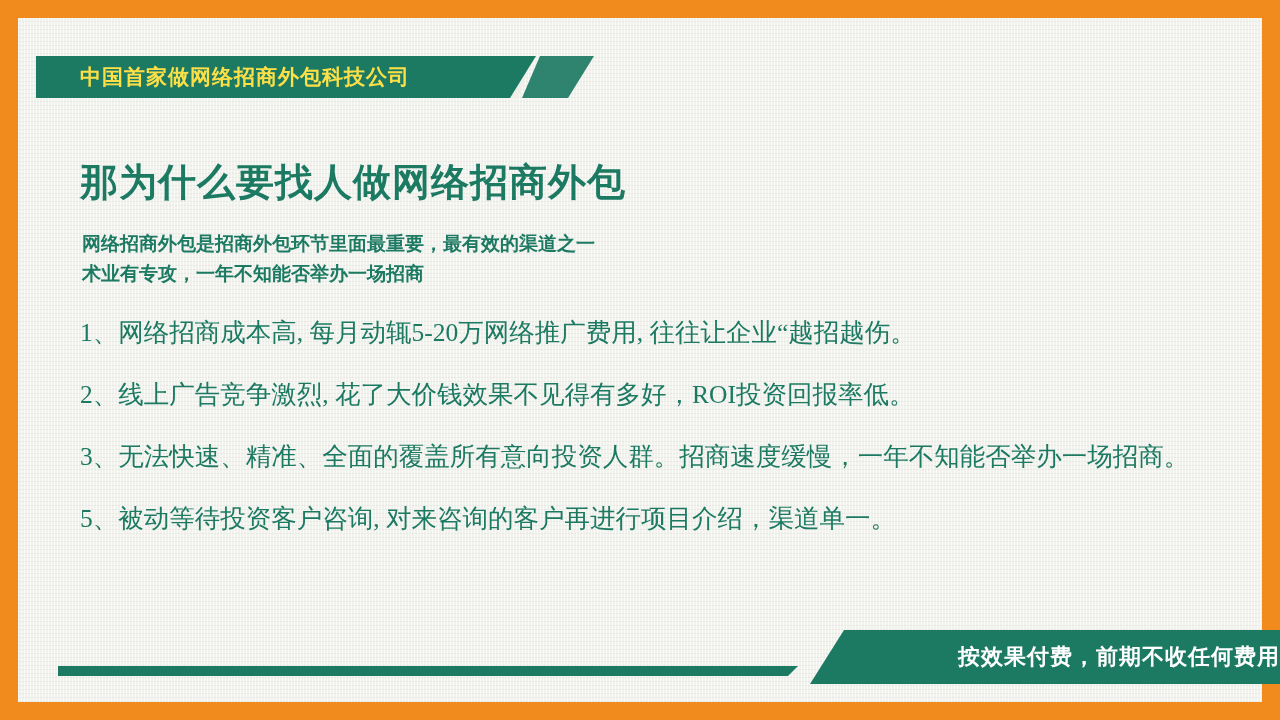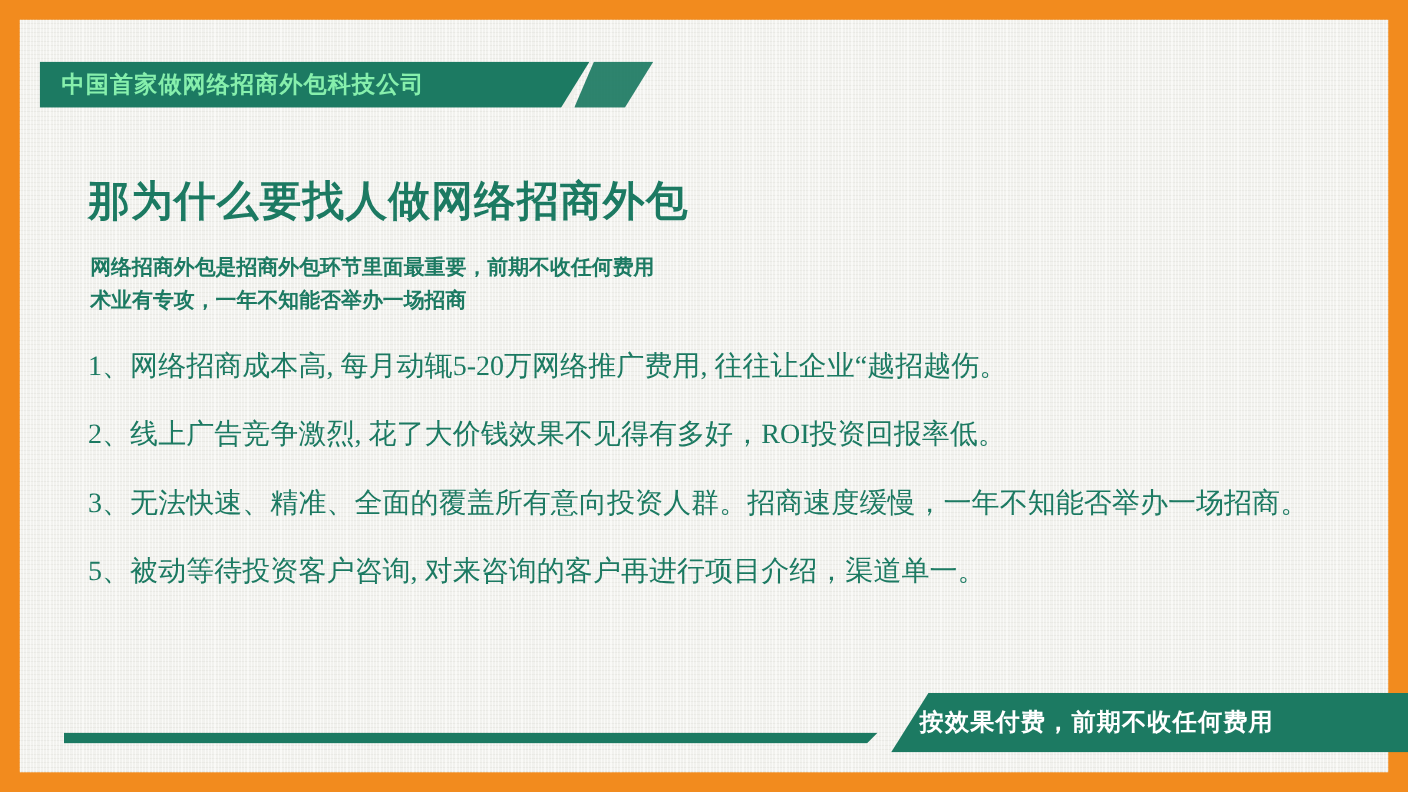"中国首家做网络招商外包科技公司" .top-banner-text { color: #86efac -> #fde047; padding-left: 20px -> 44px }
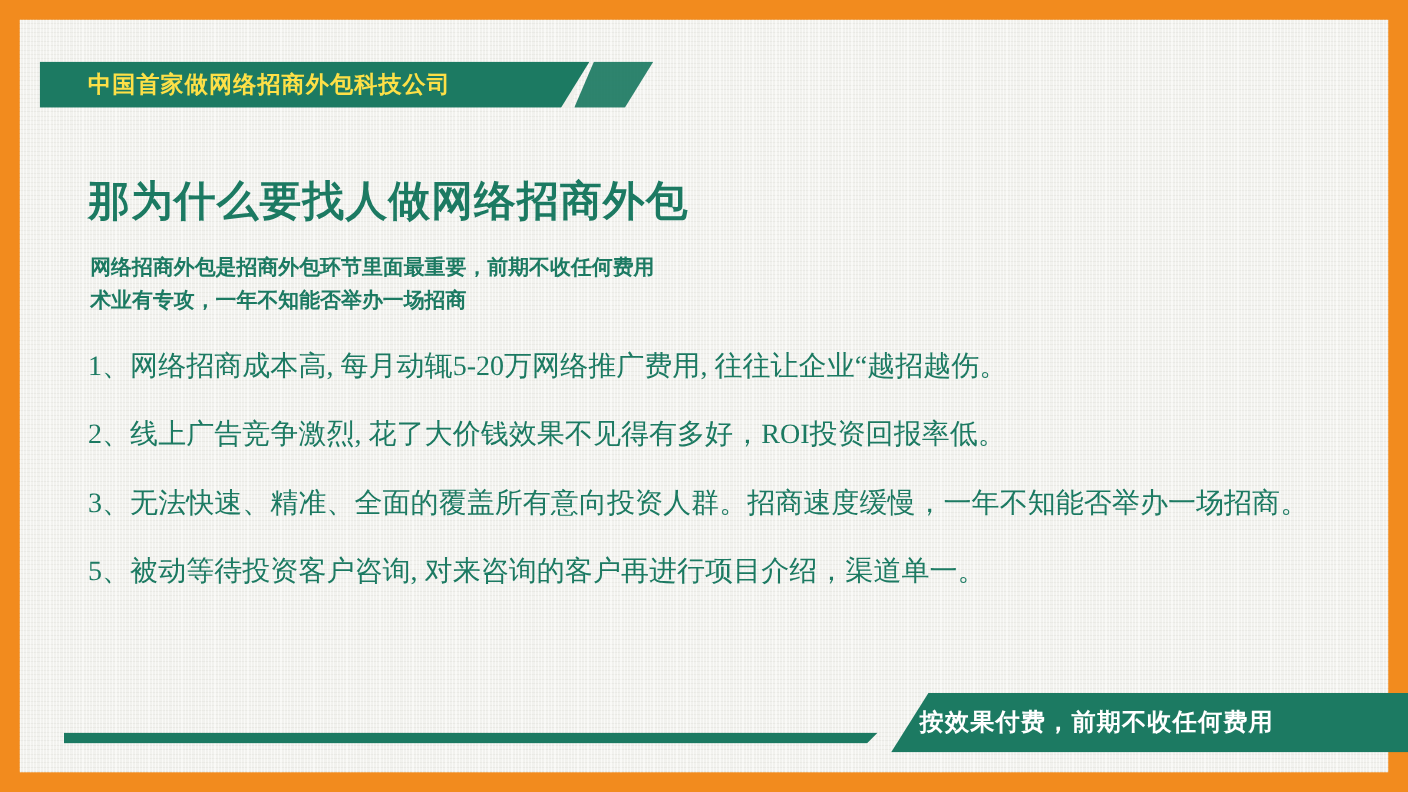"网络招商外包是招商外包环节里面最重要，前期不收任何费用" div { text: 前期不收任何费用 -> 最有效的渠道之一 }
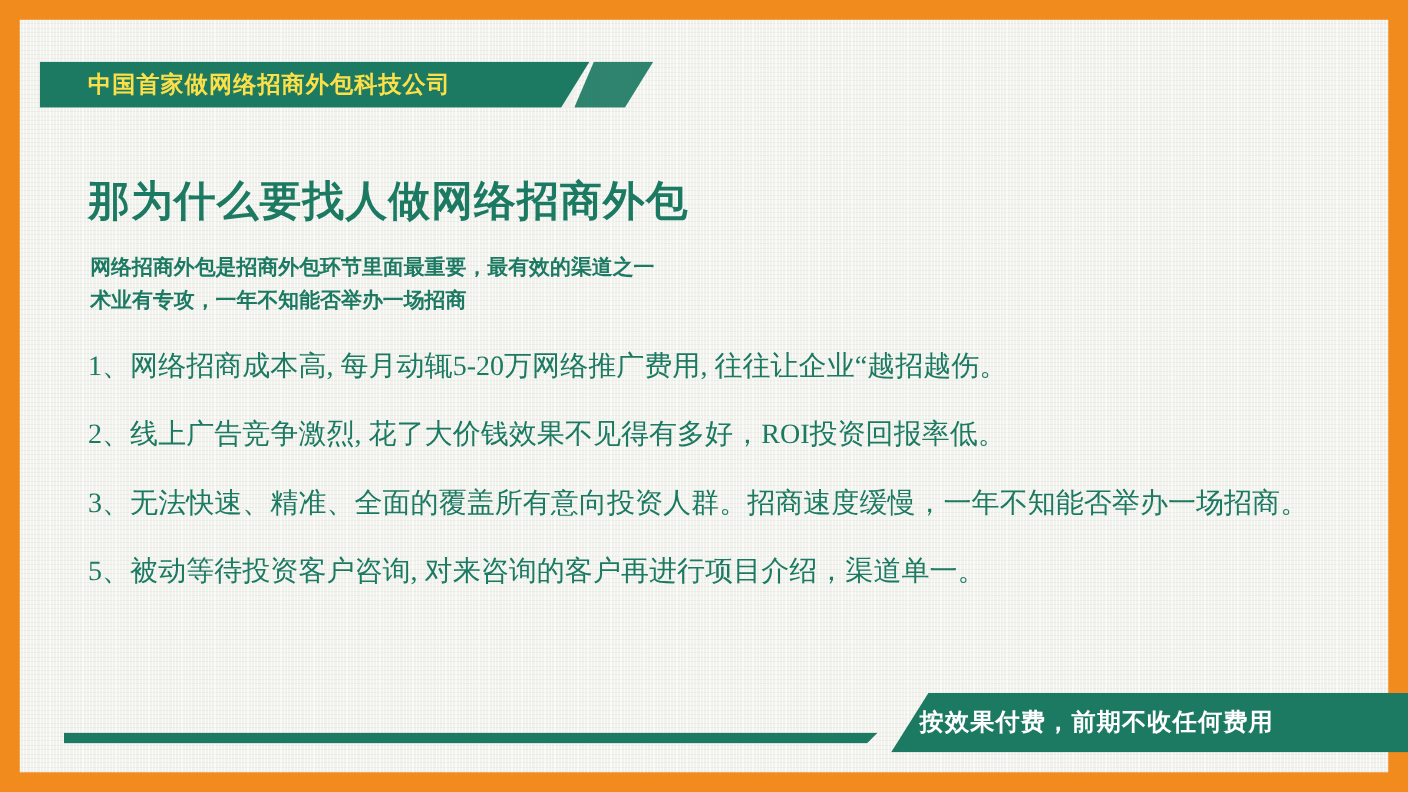"按效果付费，前期不收任何费用" .bottom-right { justify-content: flex-start -> flex-end }
